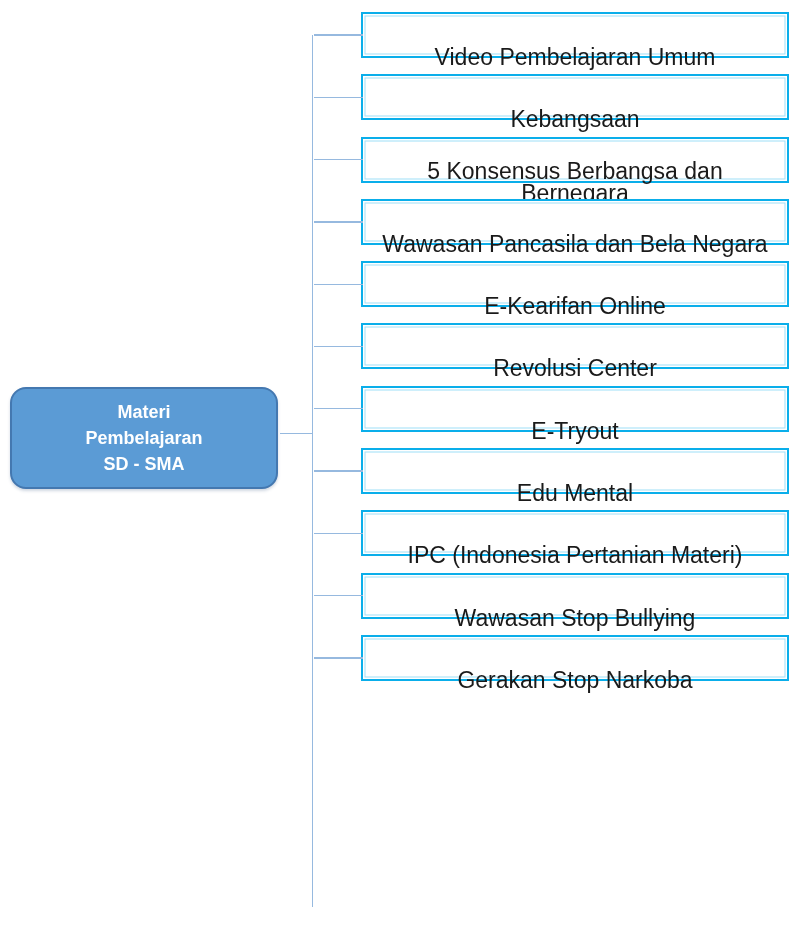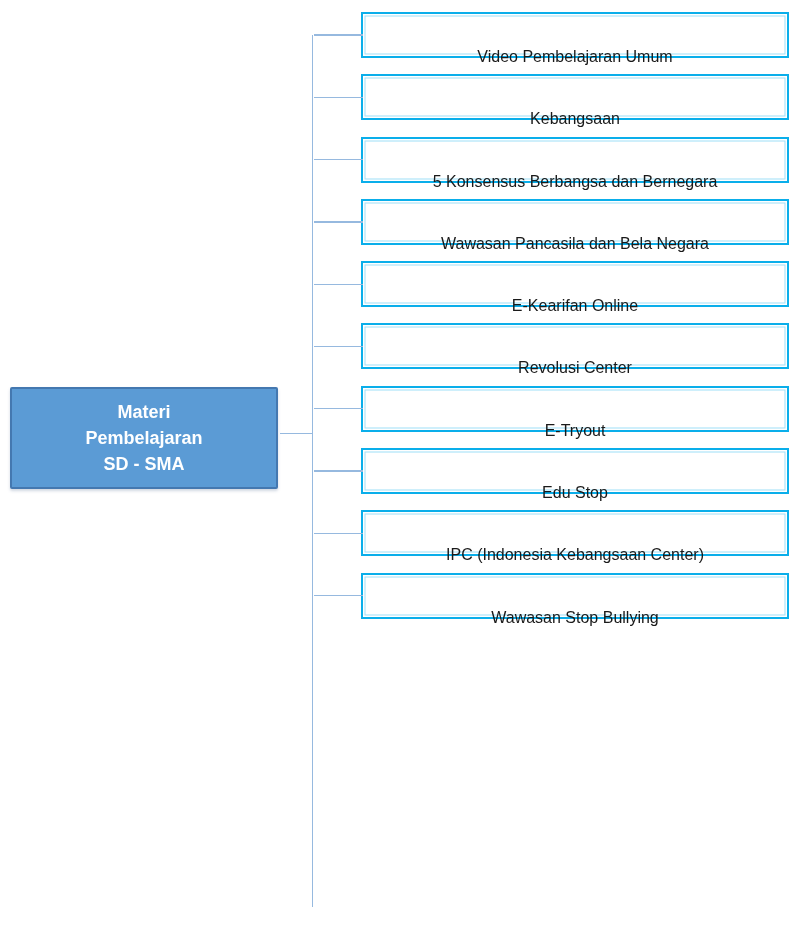"Video Pembelajaran Umum" .child-label { font-size: 16px -> 23px }
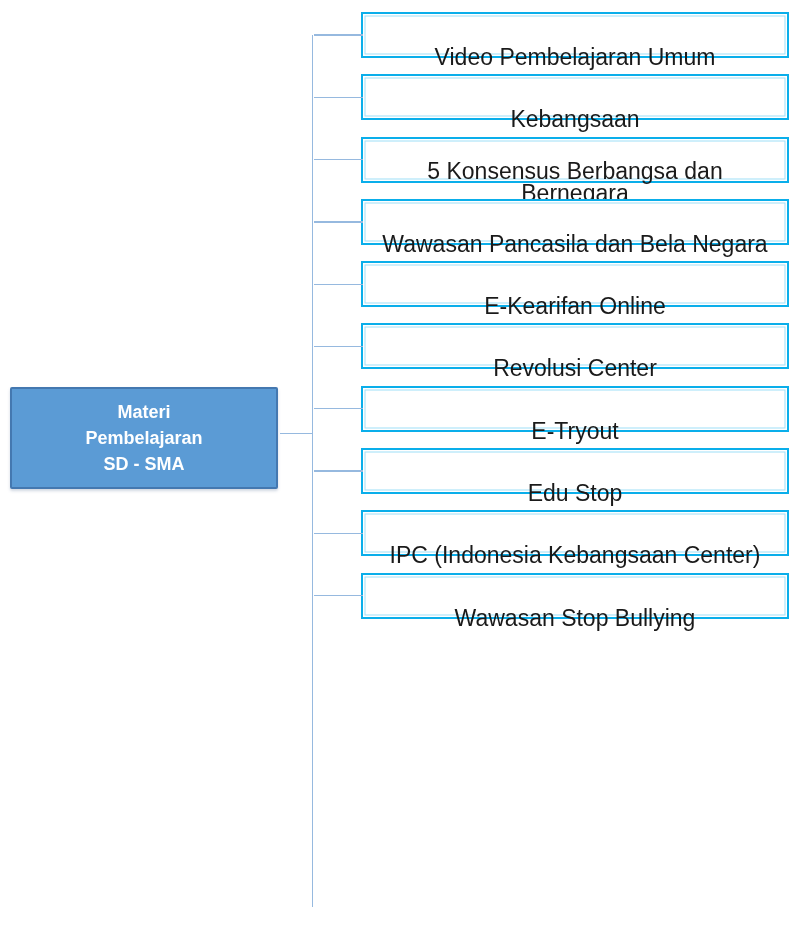"Materi" .root-node { border-radius: 2px -> 16px }
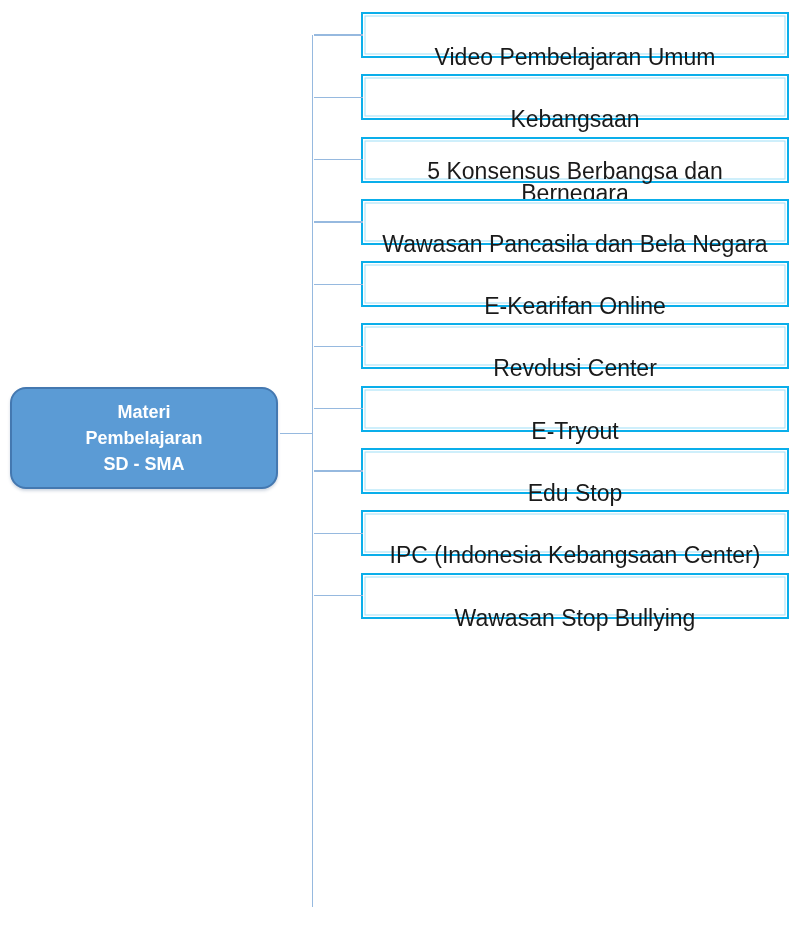"Edu Stop" span.child-label { text: Stop -> Mental }
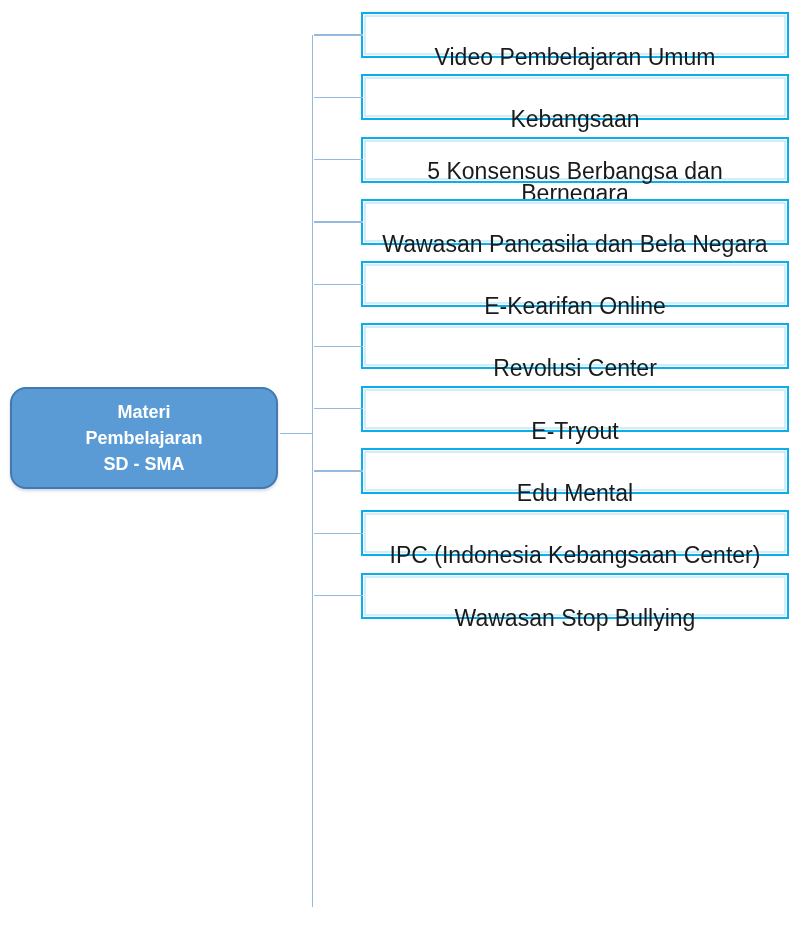"IPC (Indonesia Kebangsaan Center)" span.child-label { text: Kebangsaan Center -> Pertanian Materi }
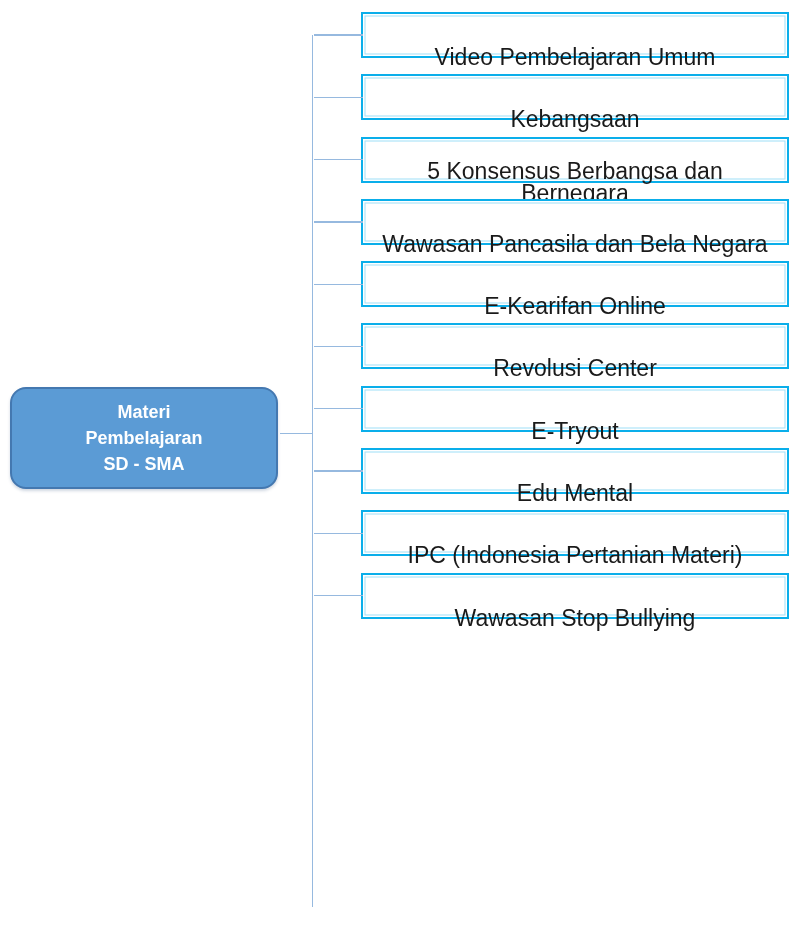"Gerakan Stop Narkoba" div.child-node { html: none -> <div> <span>Gerakan Stop Narkoba</span> </div> }
